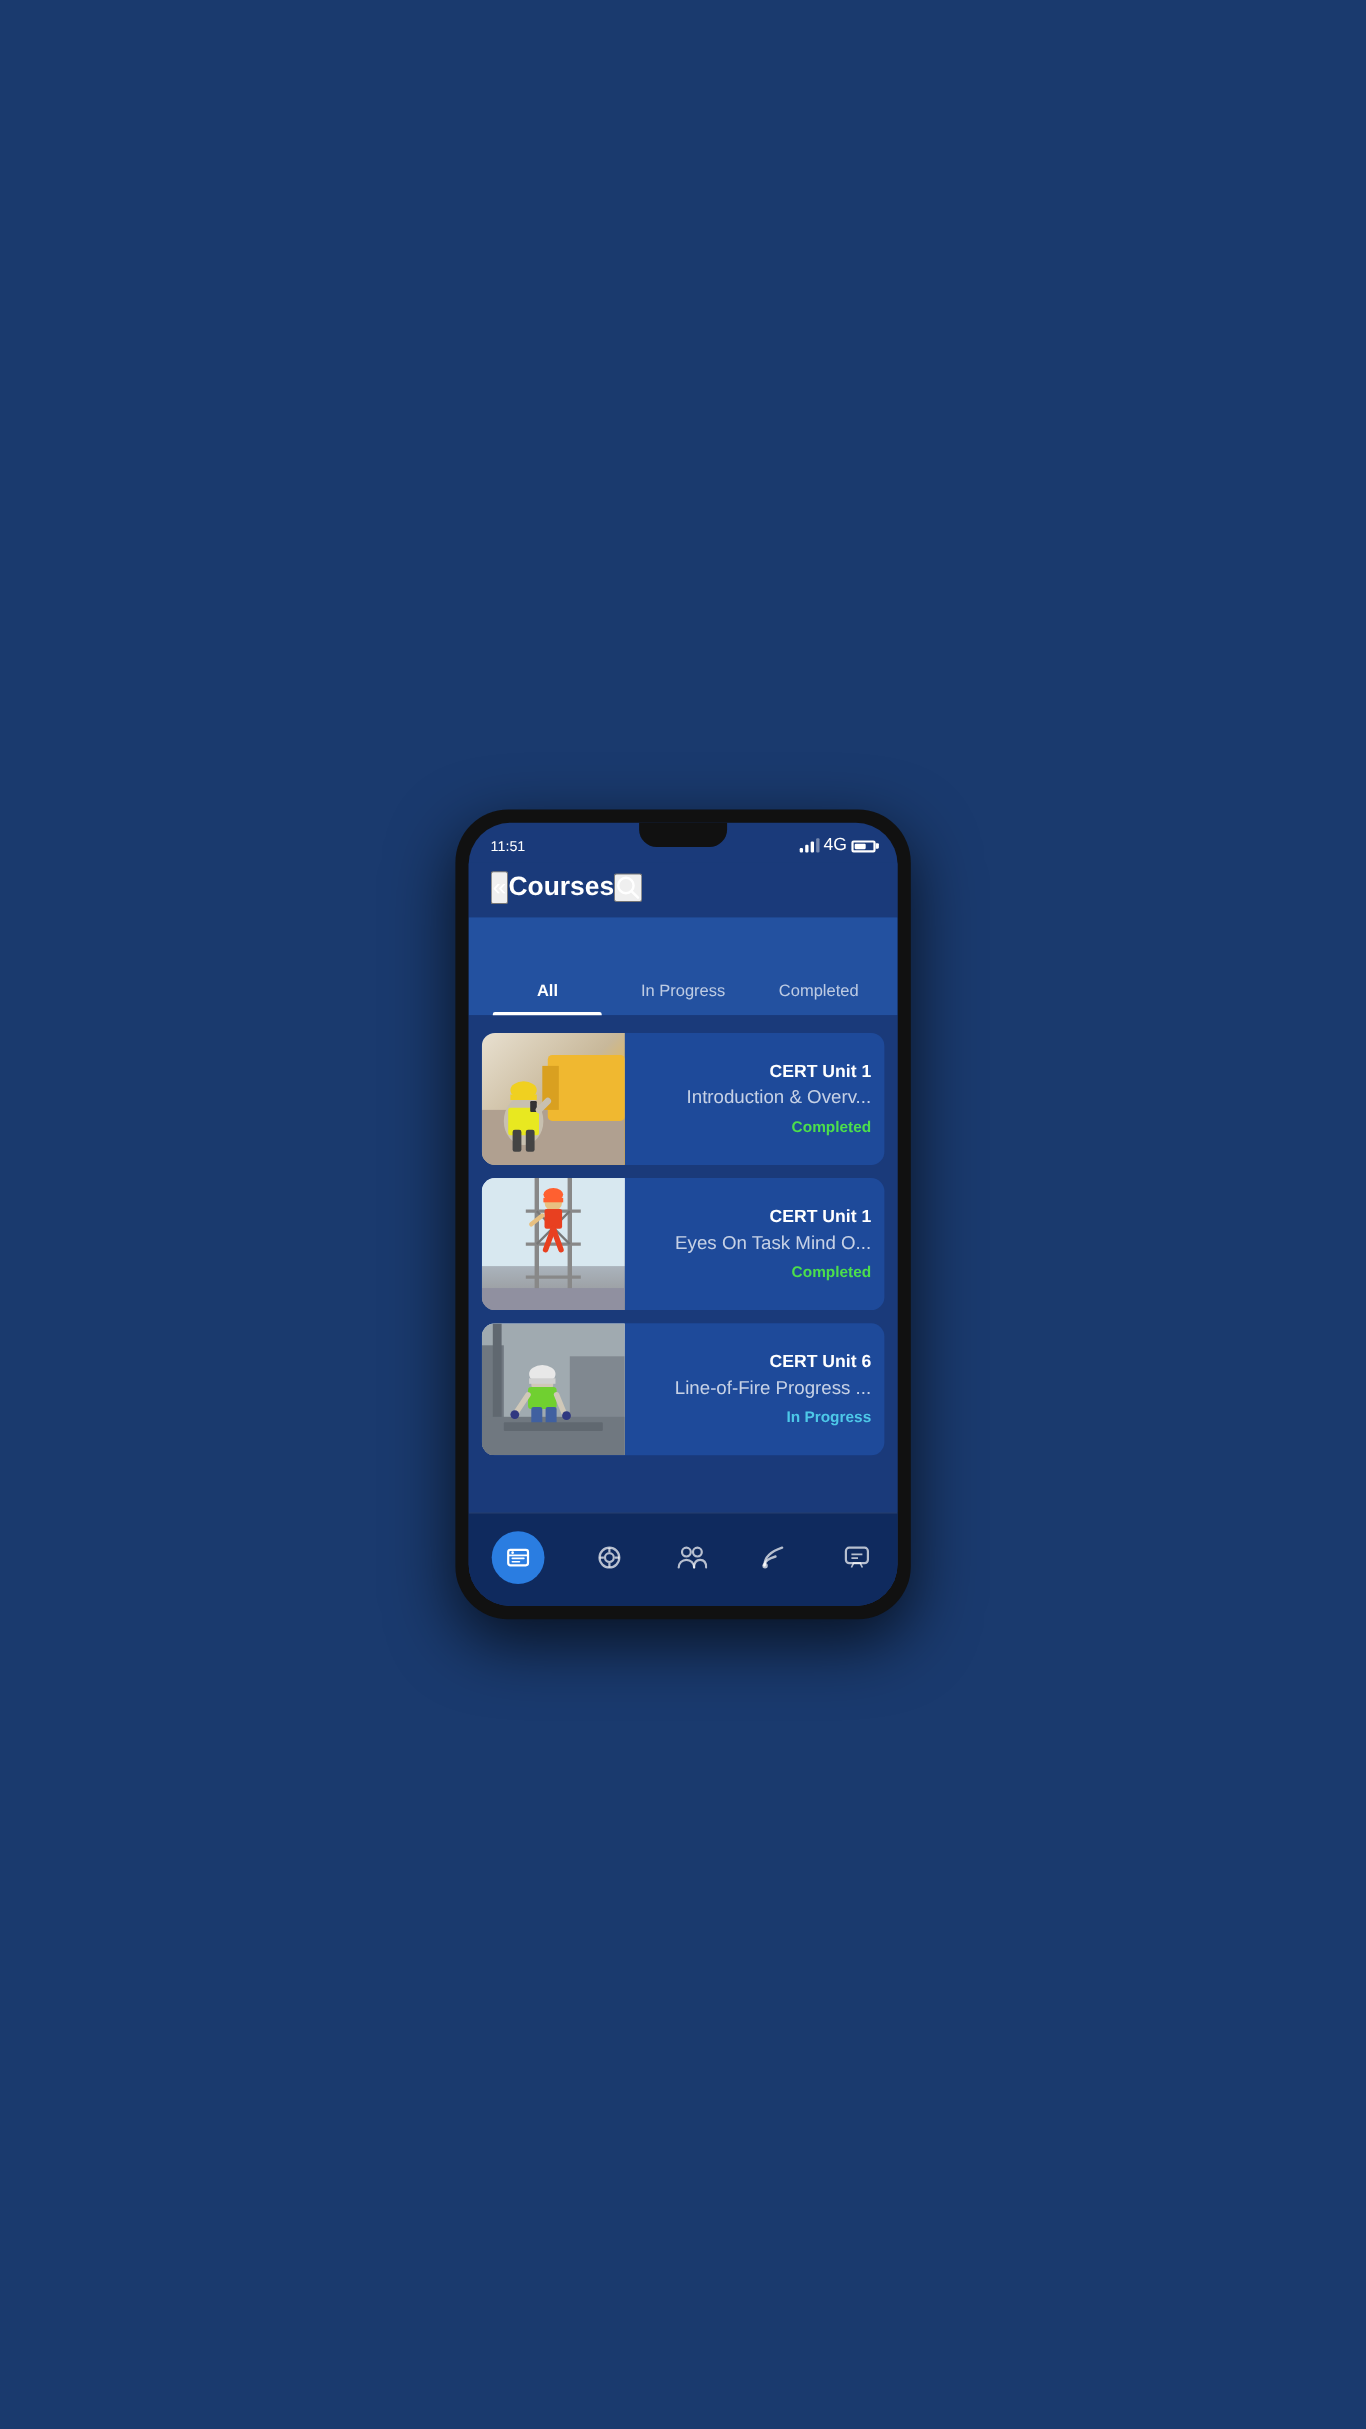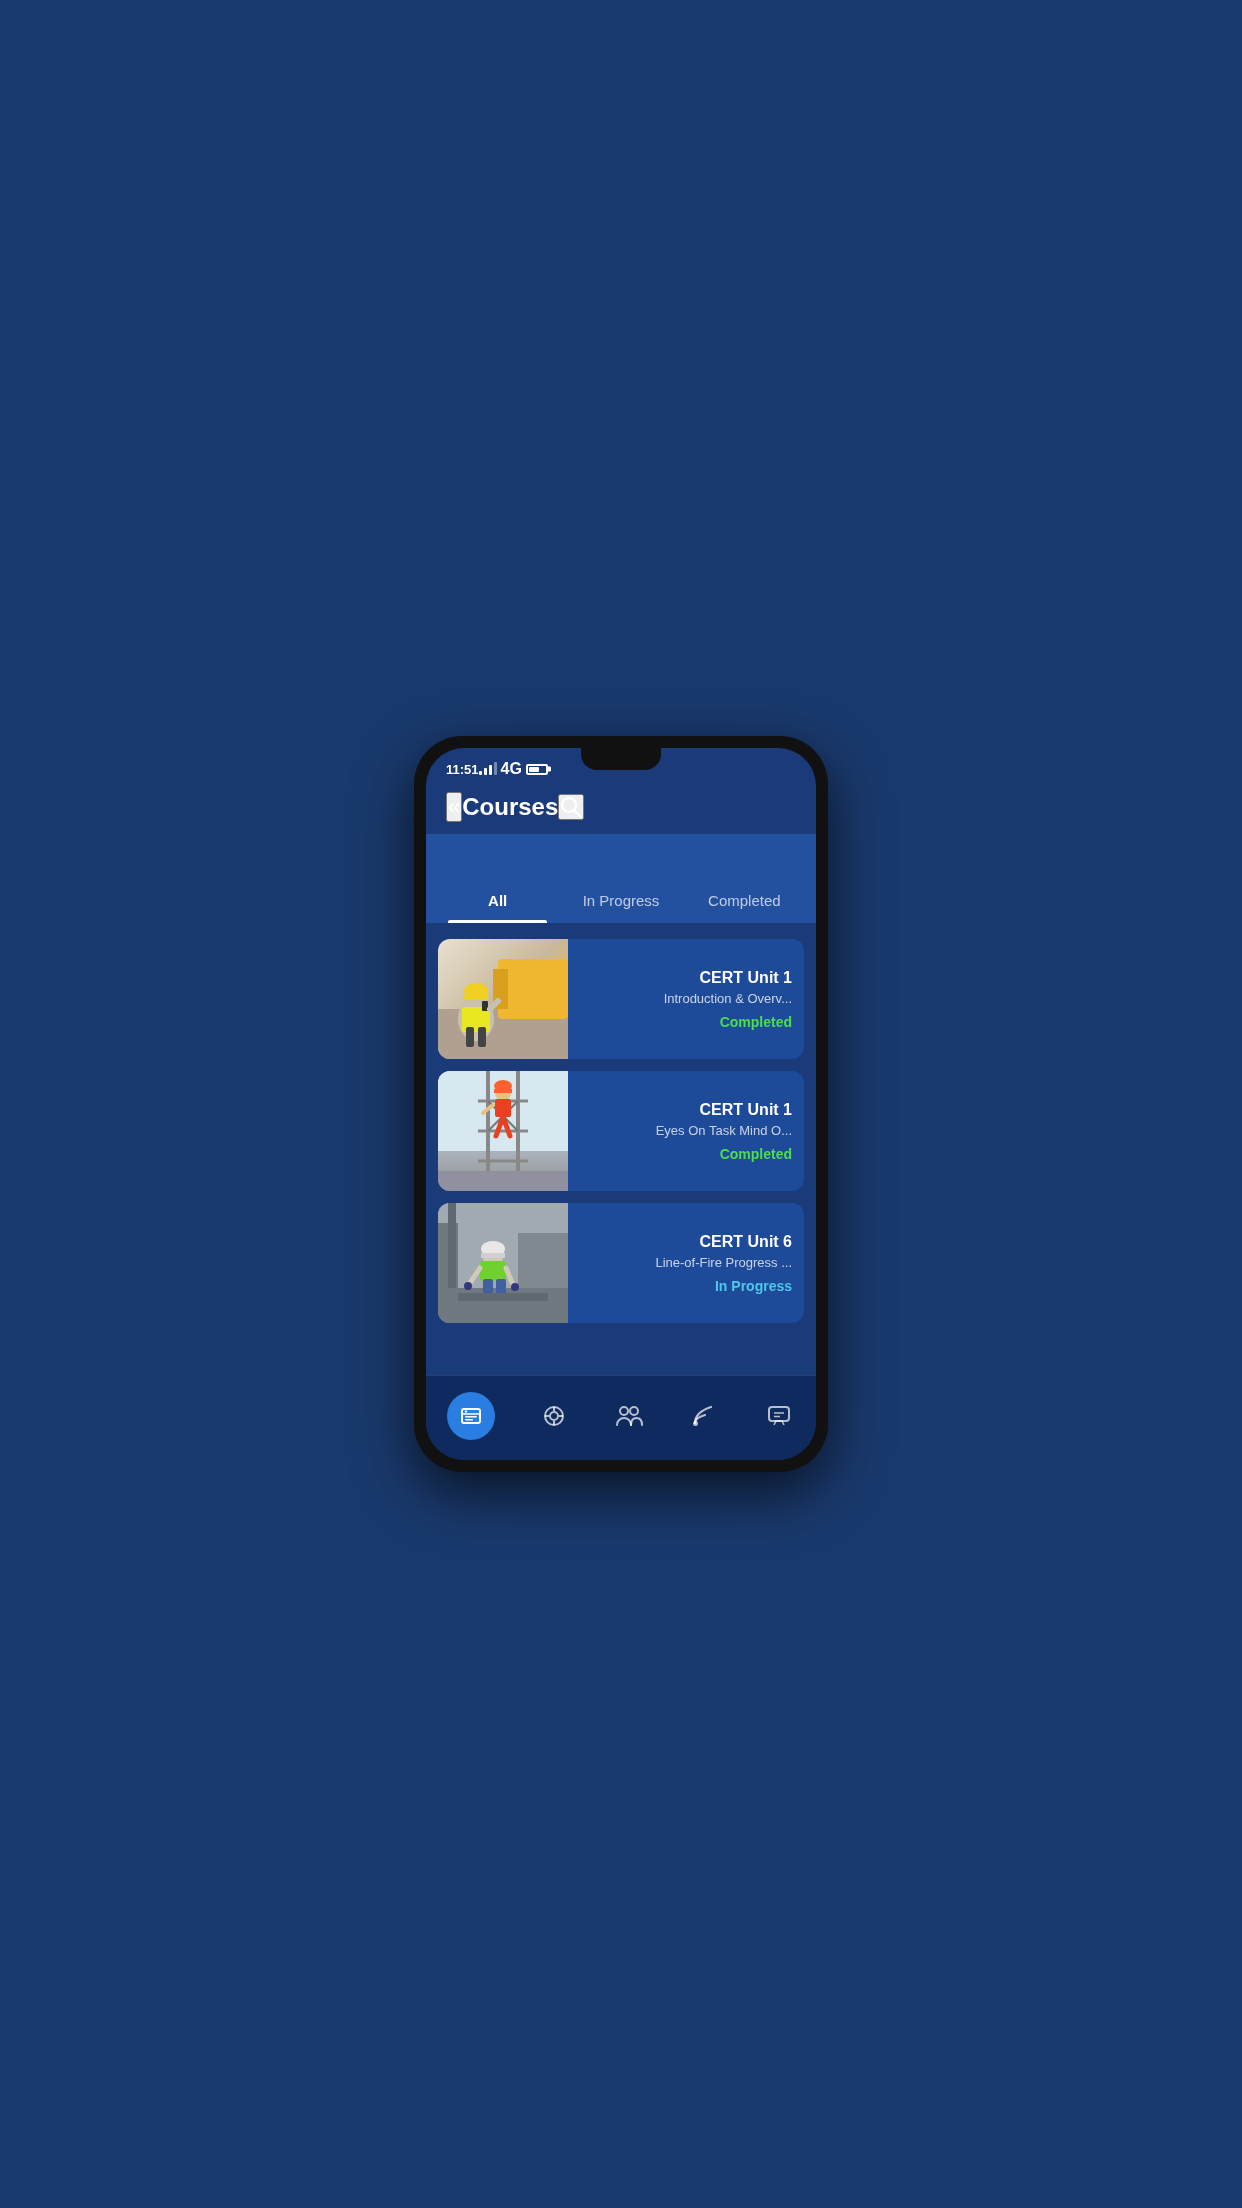"11:51" .status-bar { font-weight: 700 -> 400; justify-content: none -> space-between }
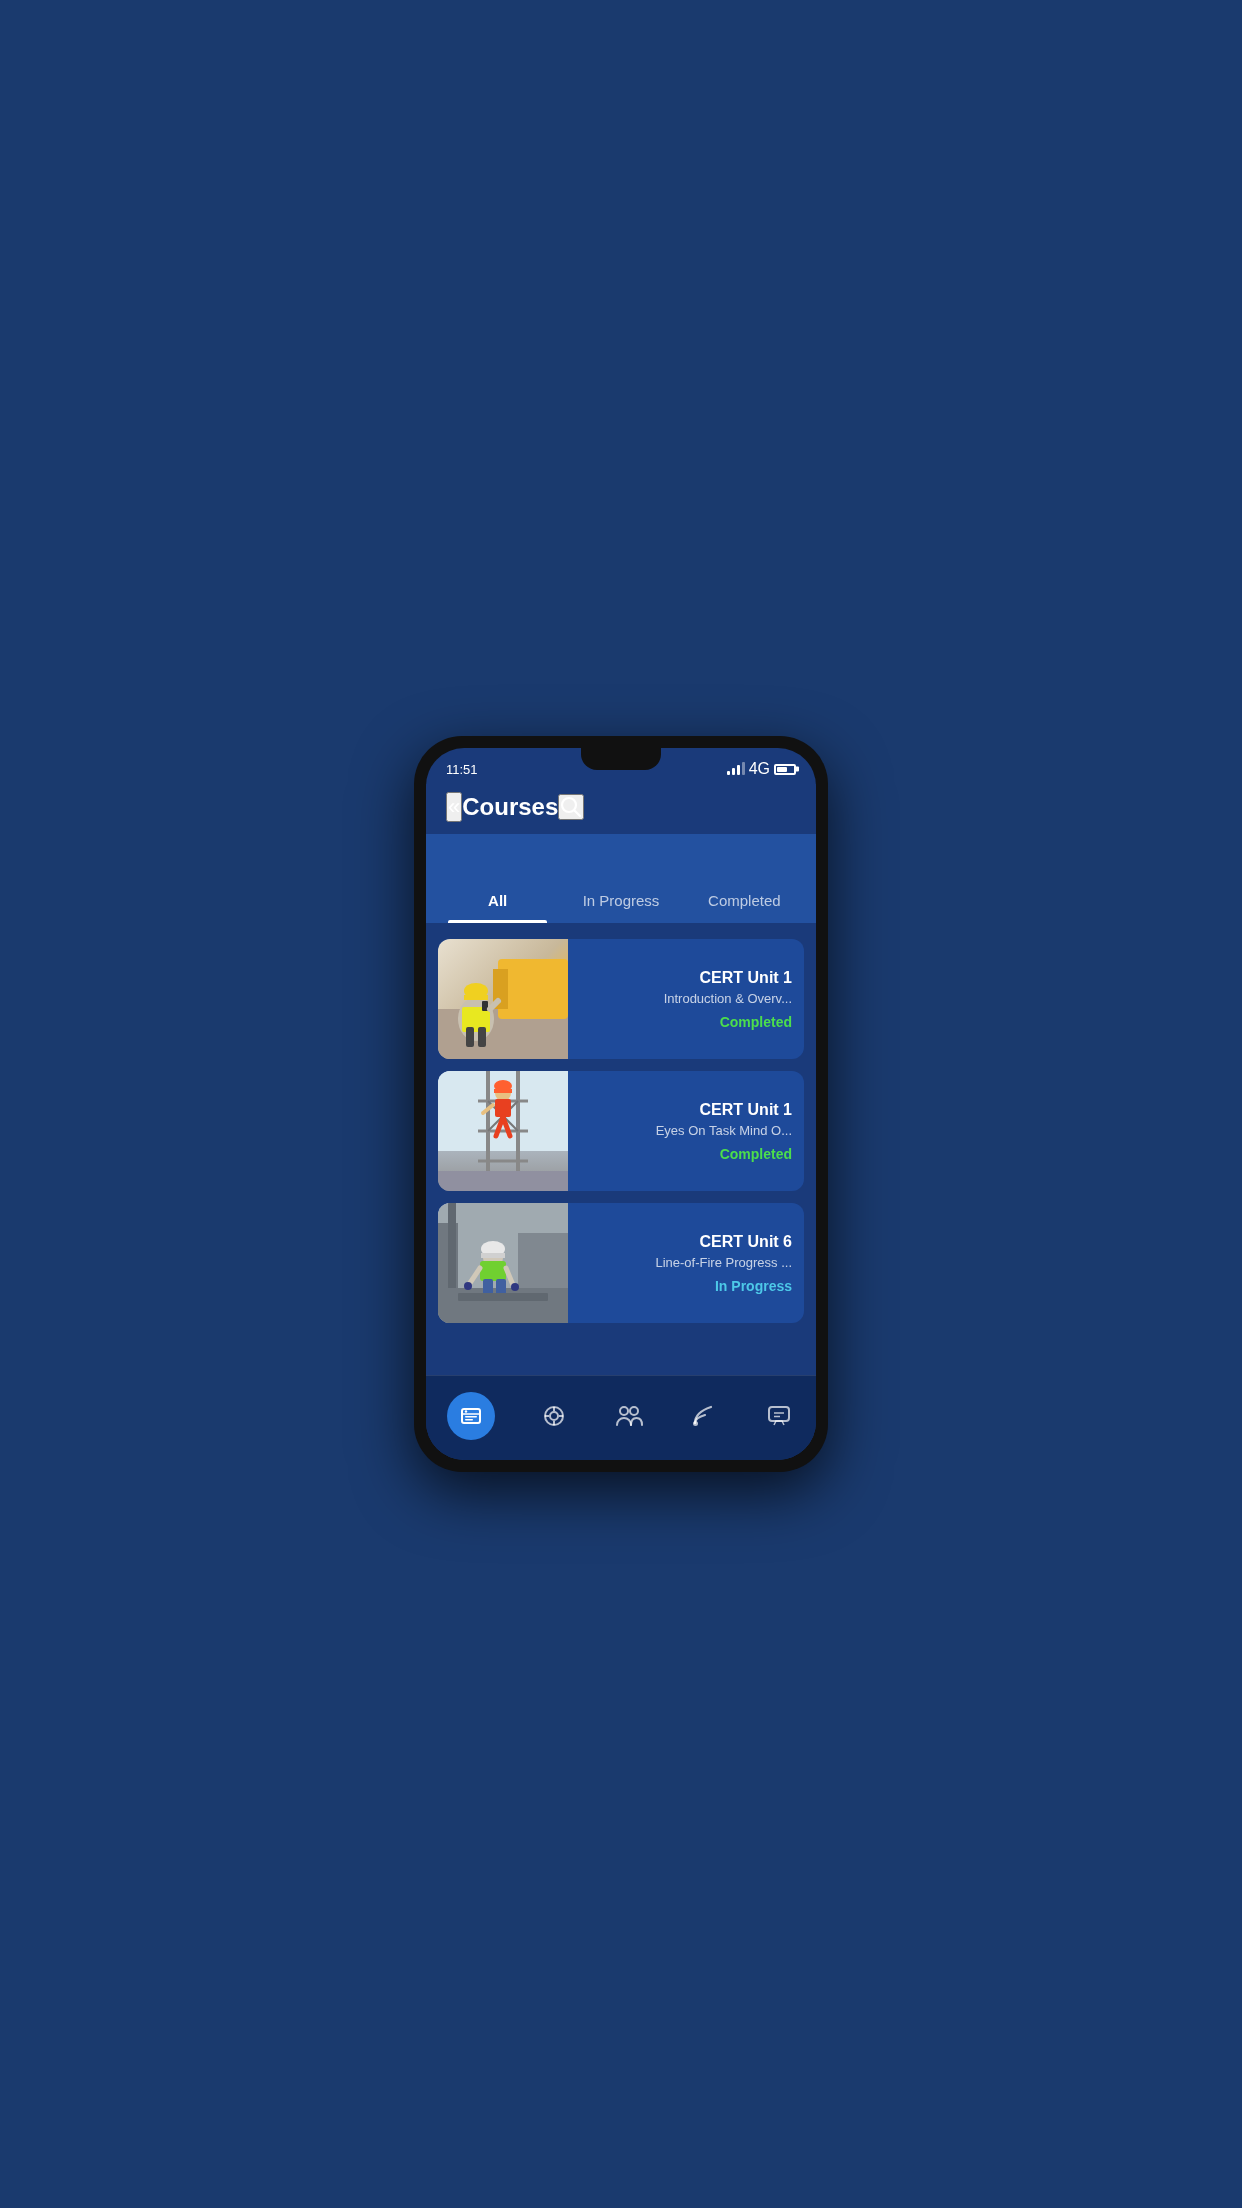"Introduction & Overv..." .course-subtitle { font-size: 13px -> 17px }
